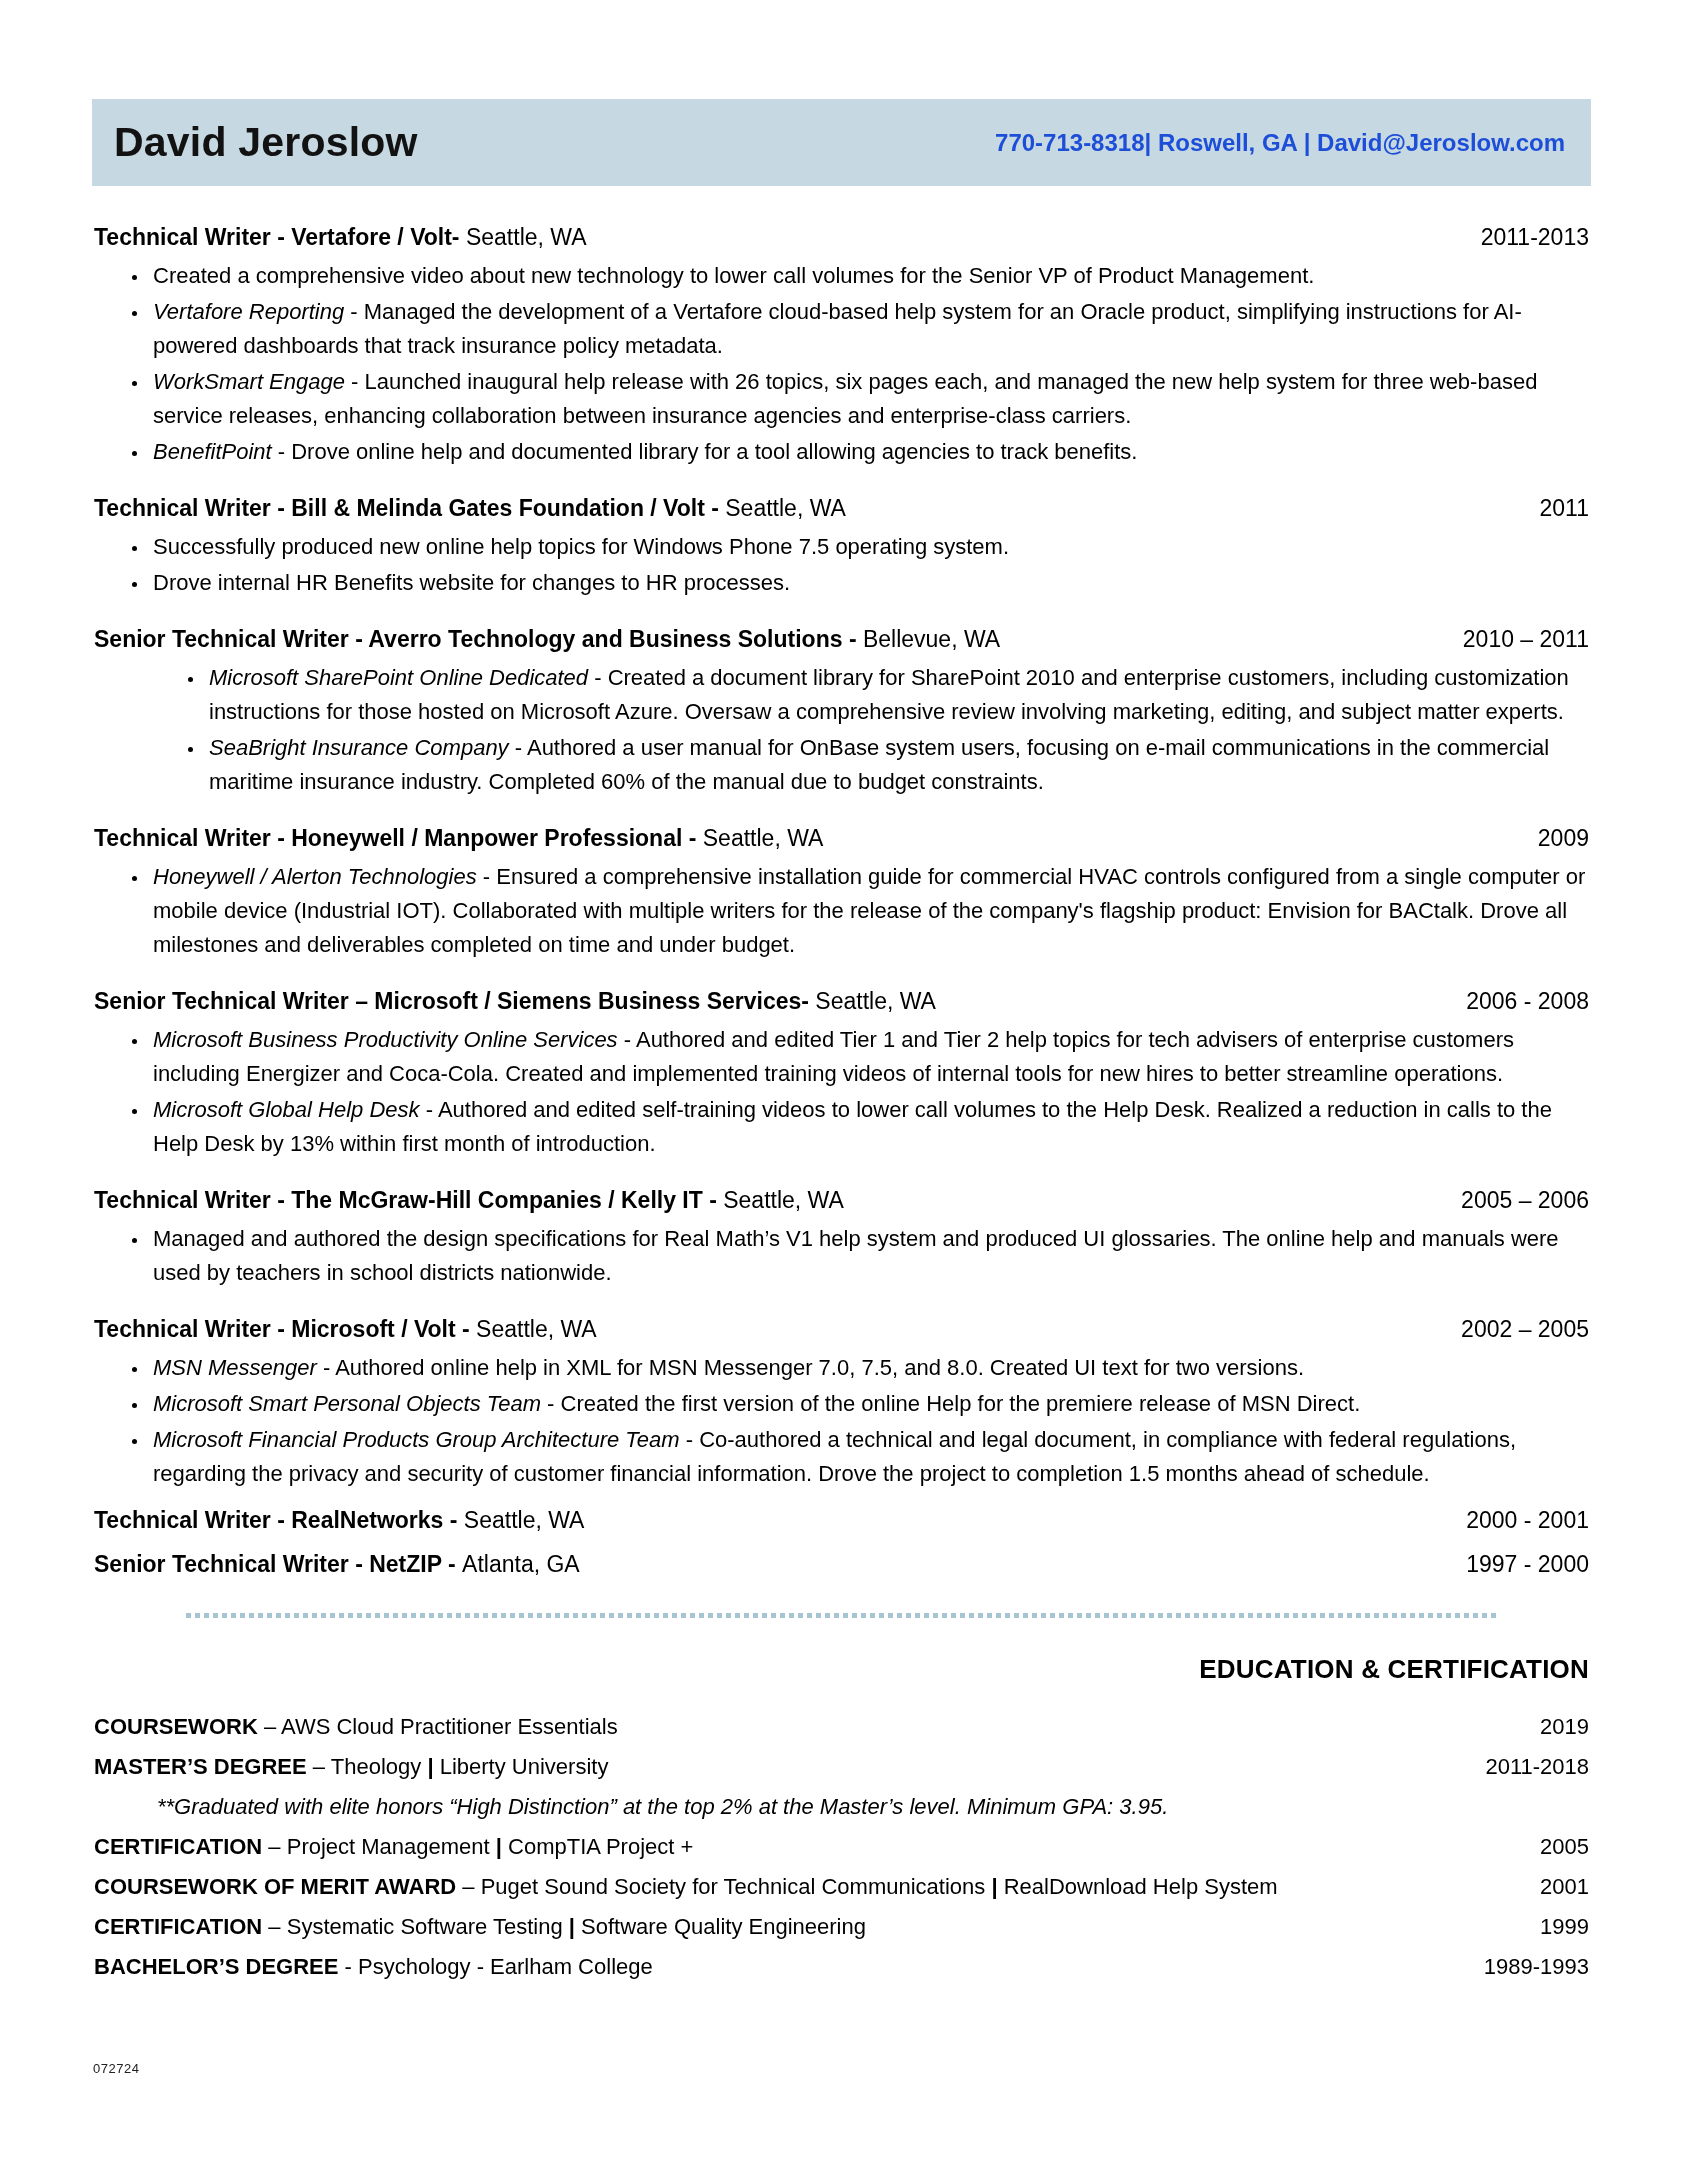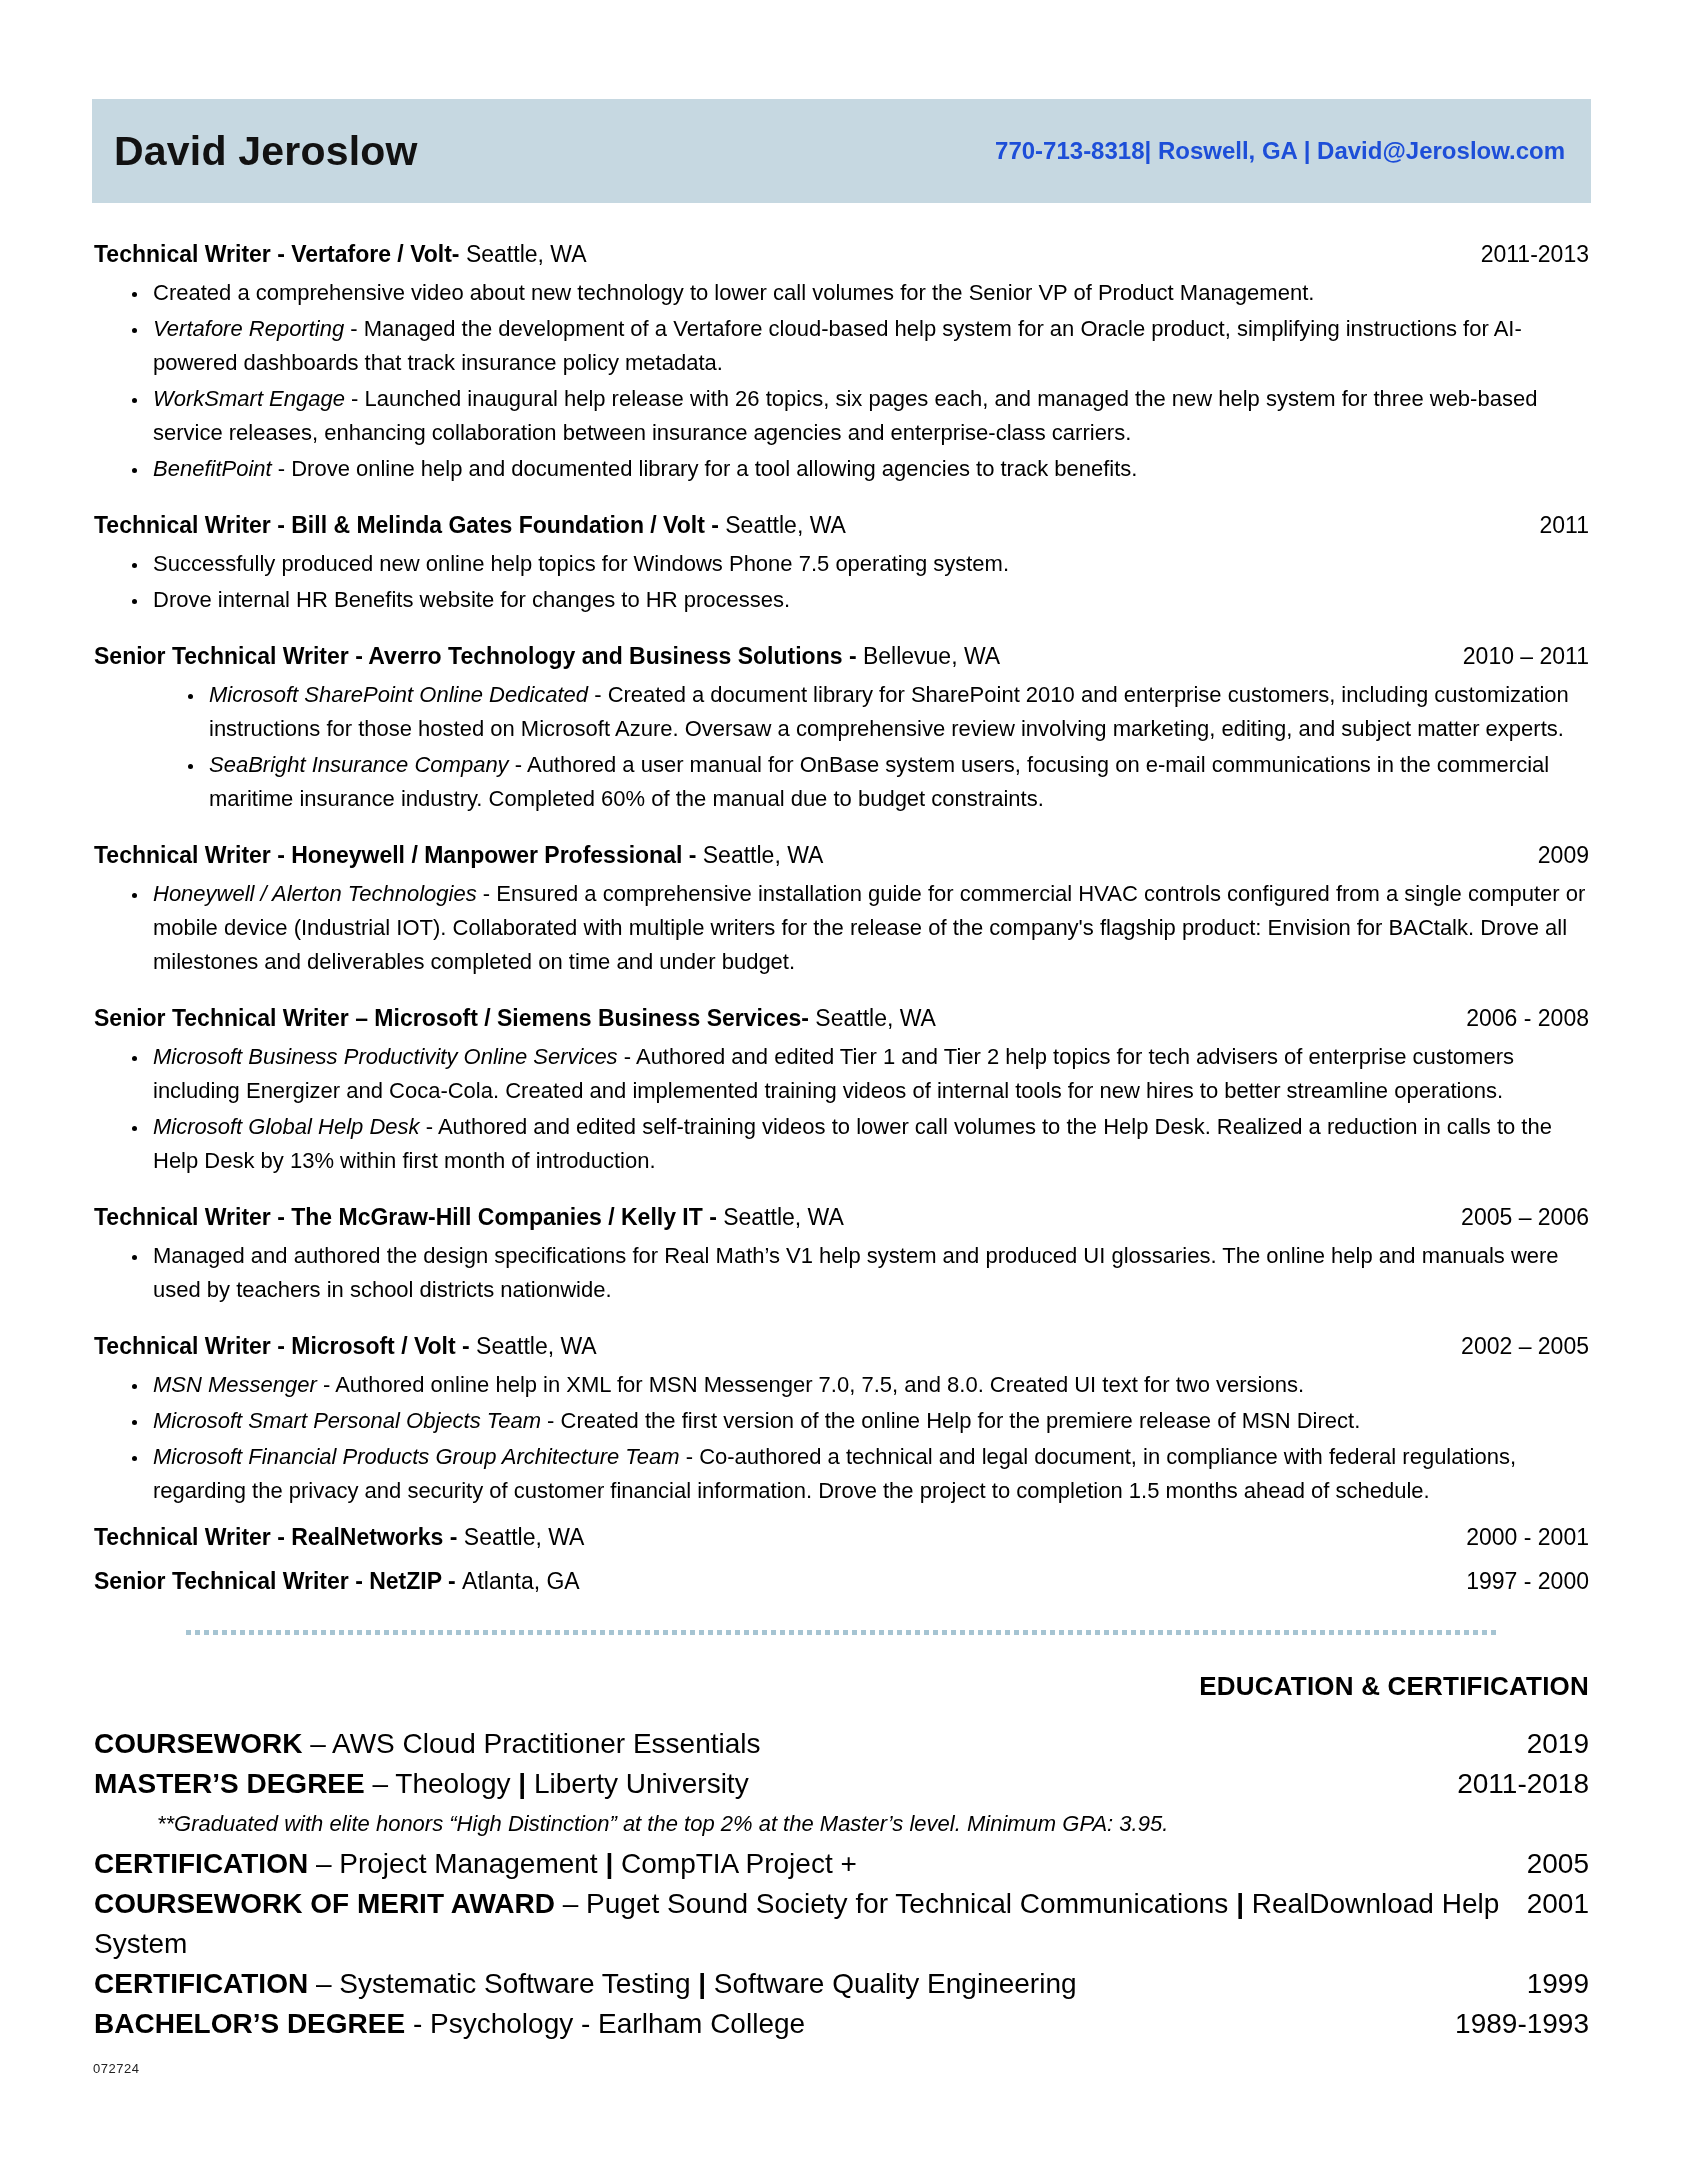"David Jeroslow" .header-bar { height: 104px -> 87px }
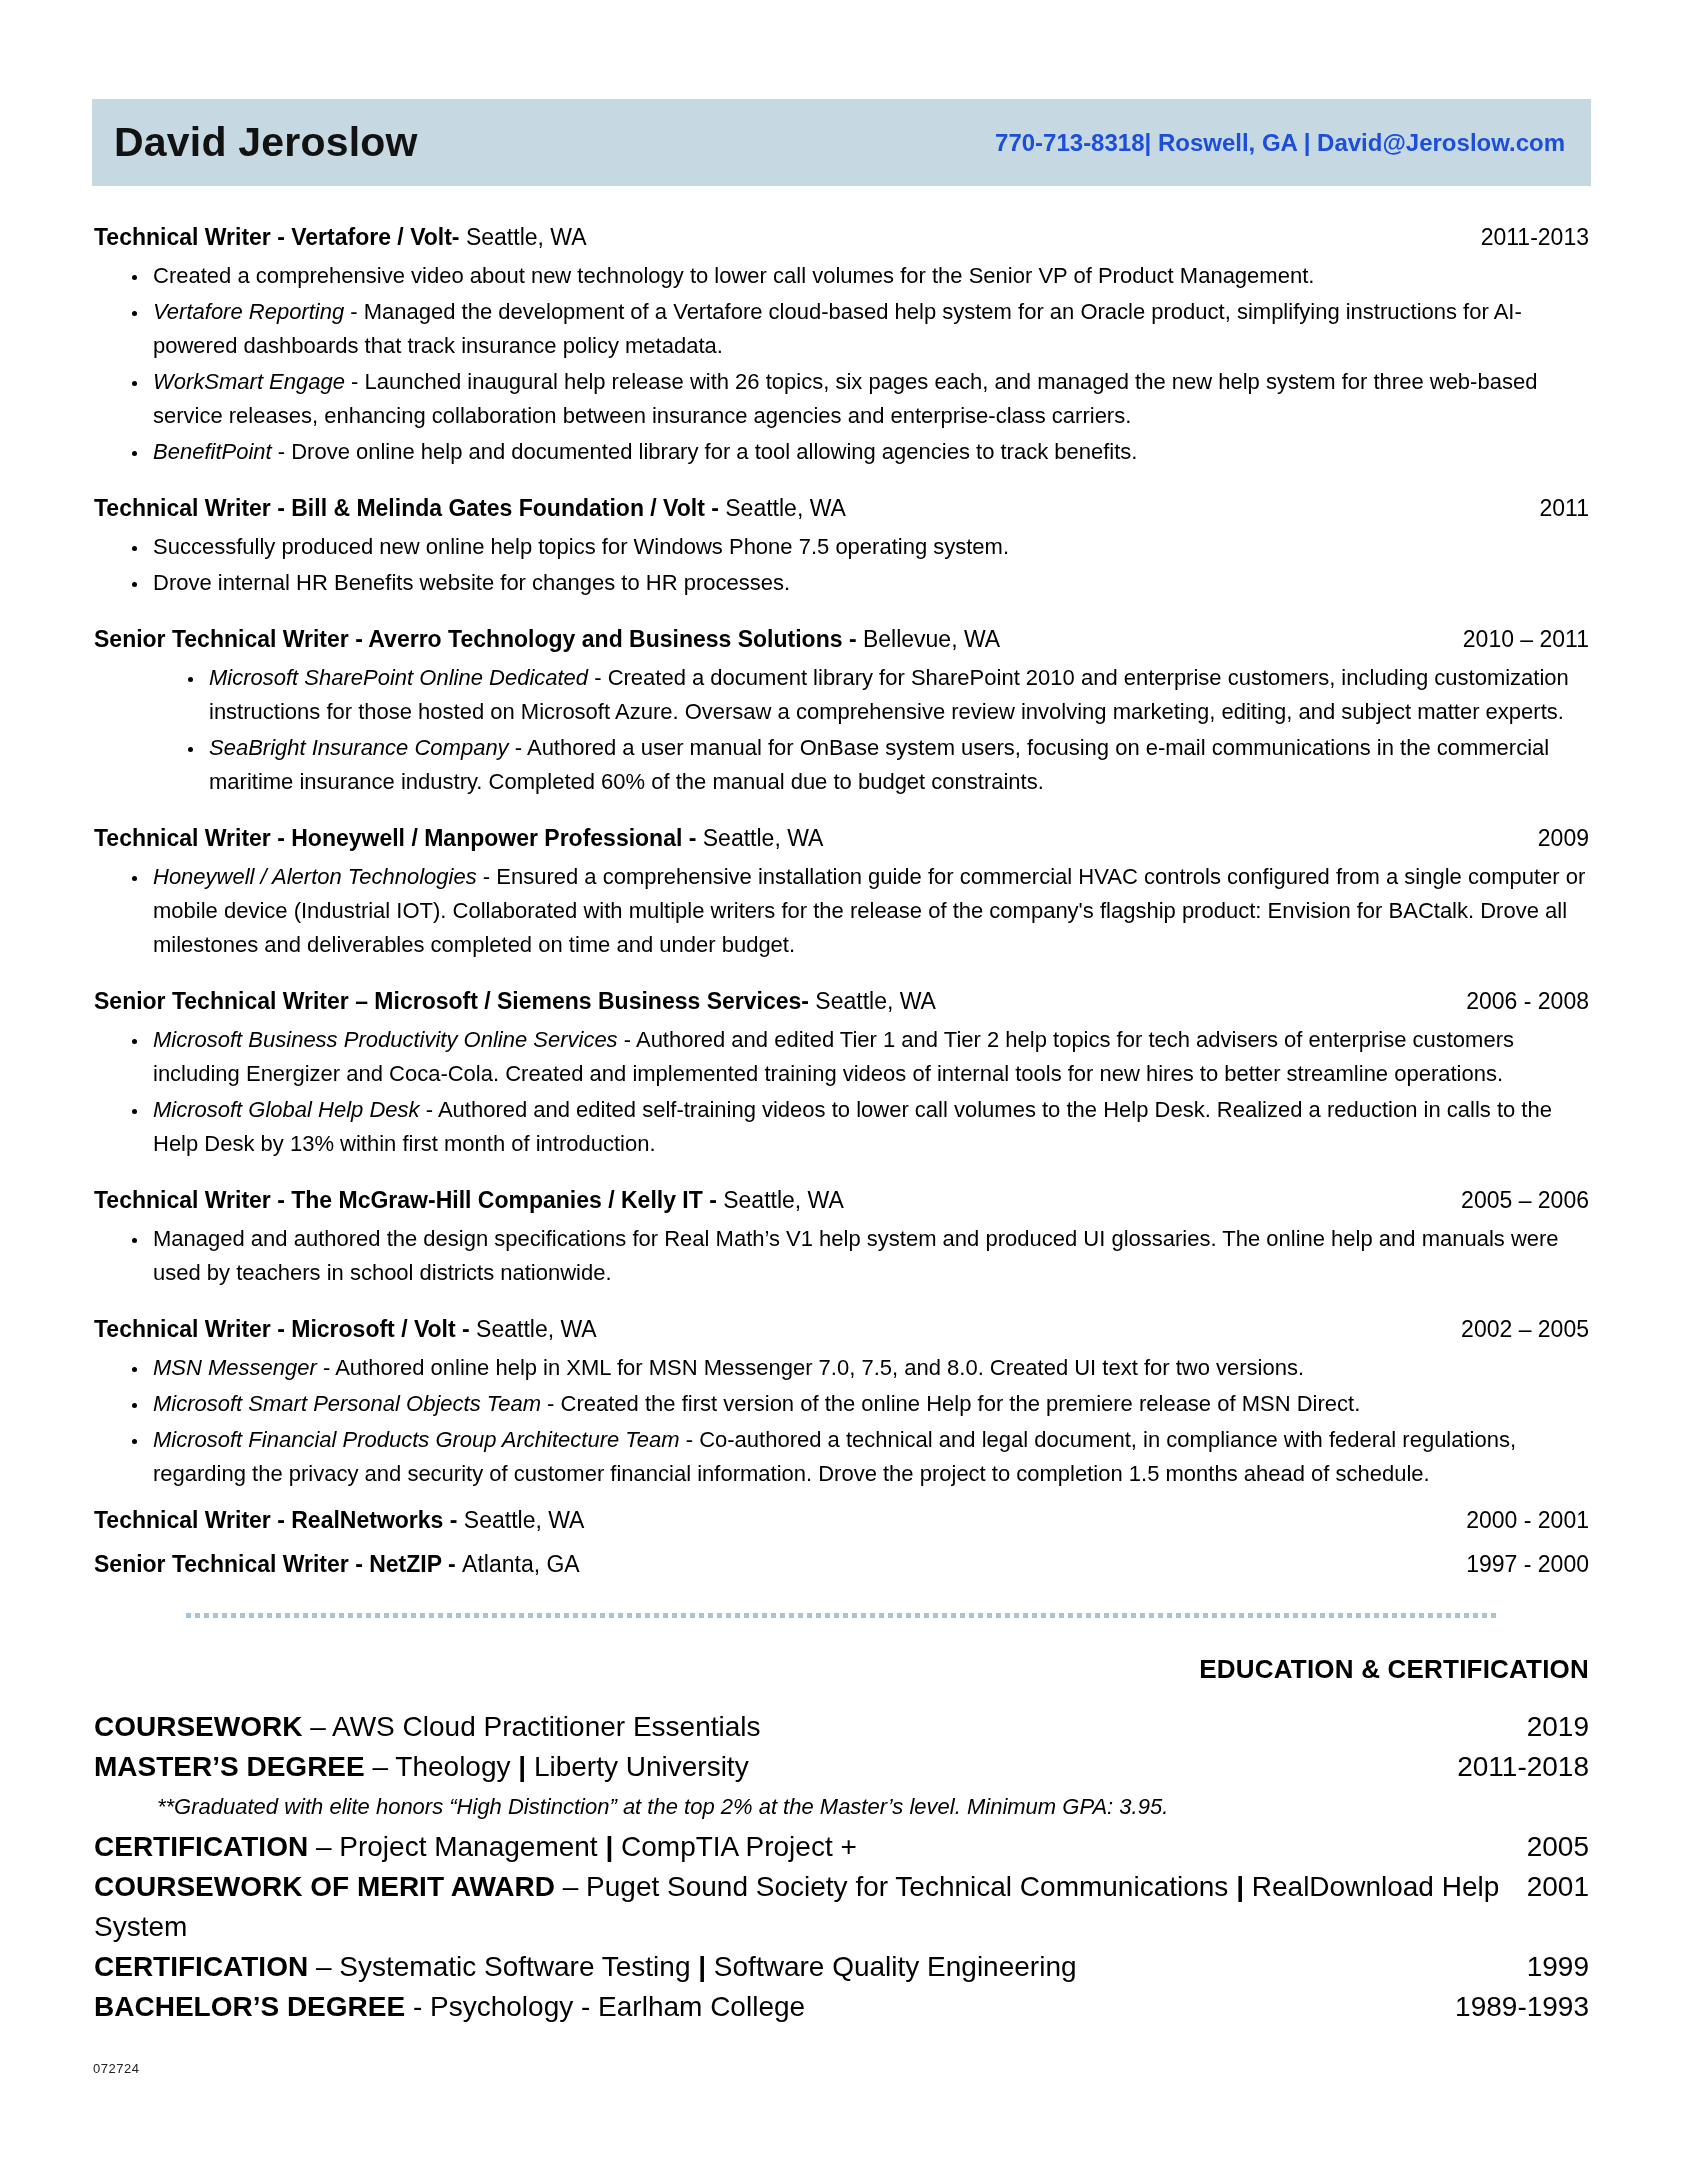"COURSEWORK – AWS Cloud Practitioner" .edu-row { font-size: 28px -> 22px }
